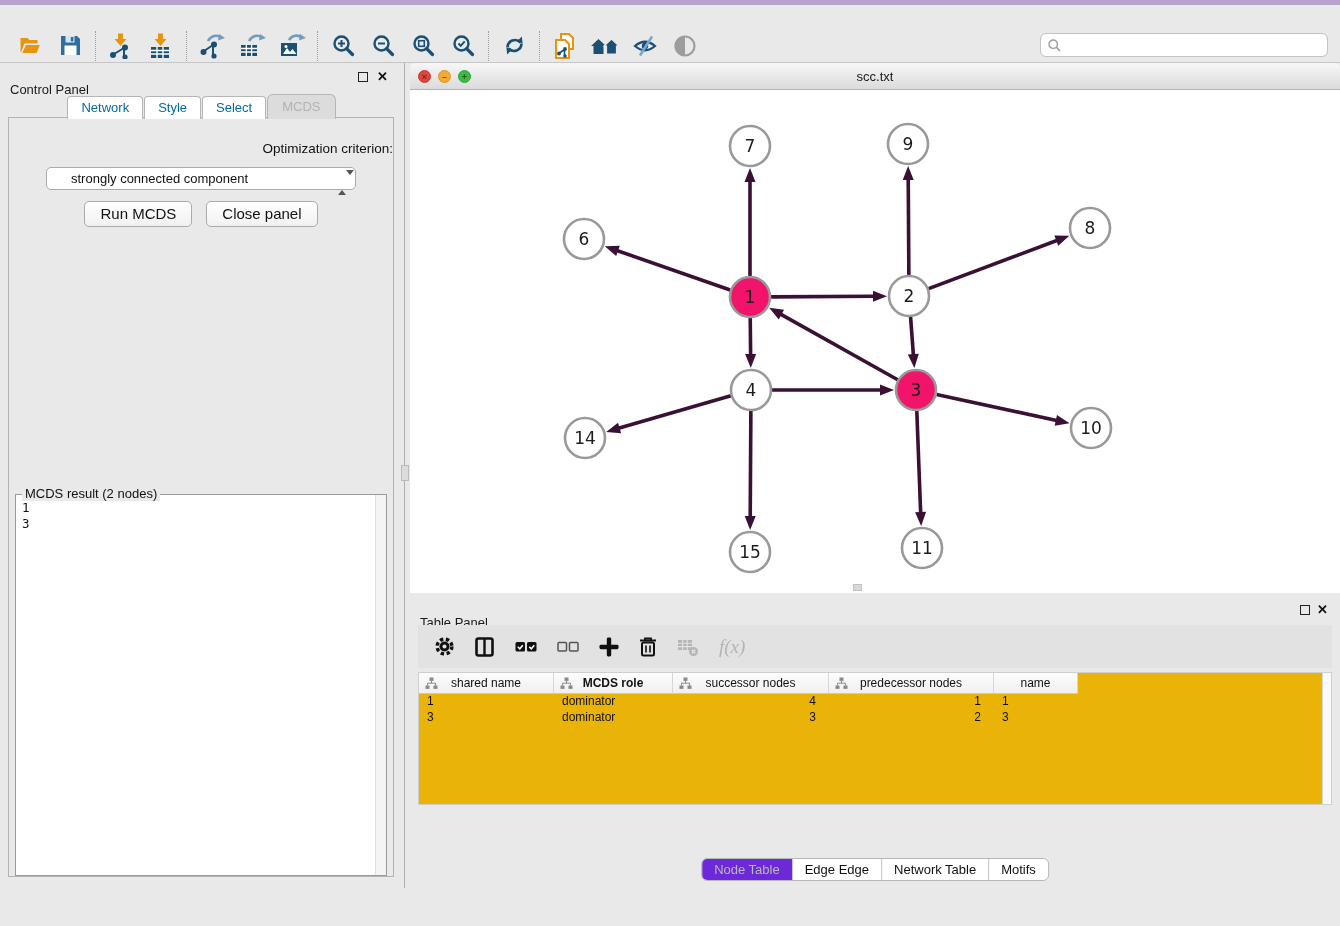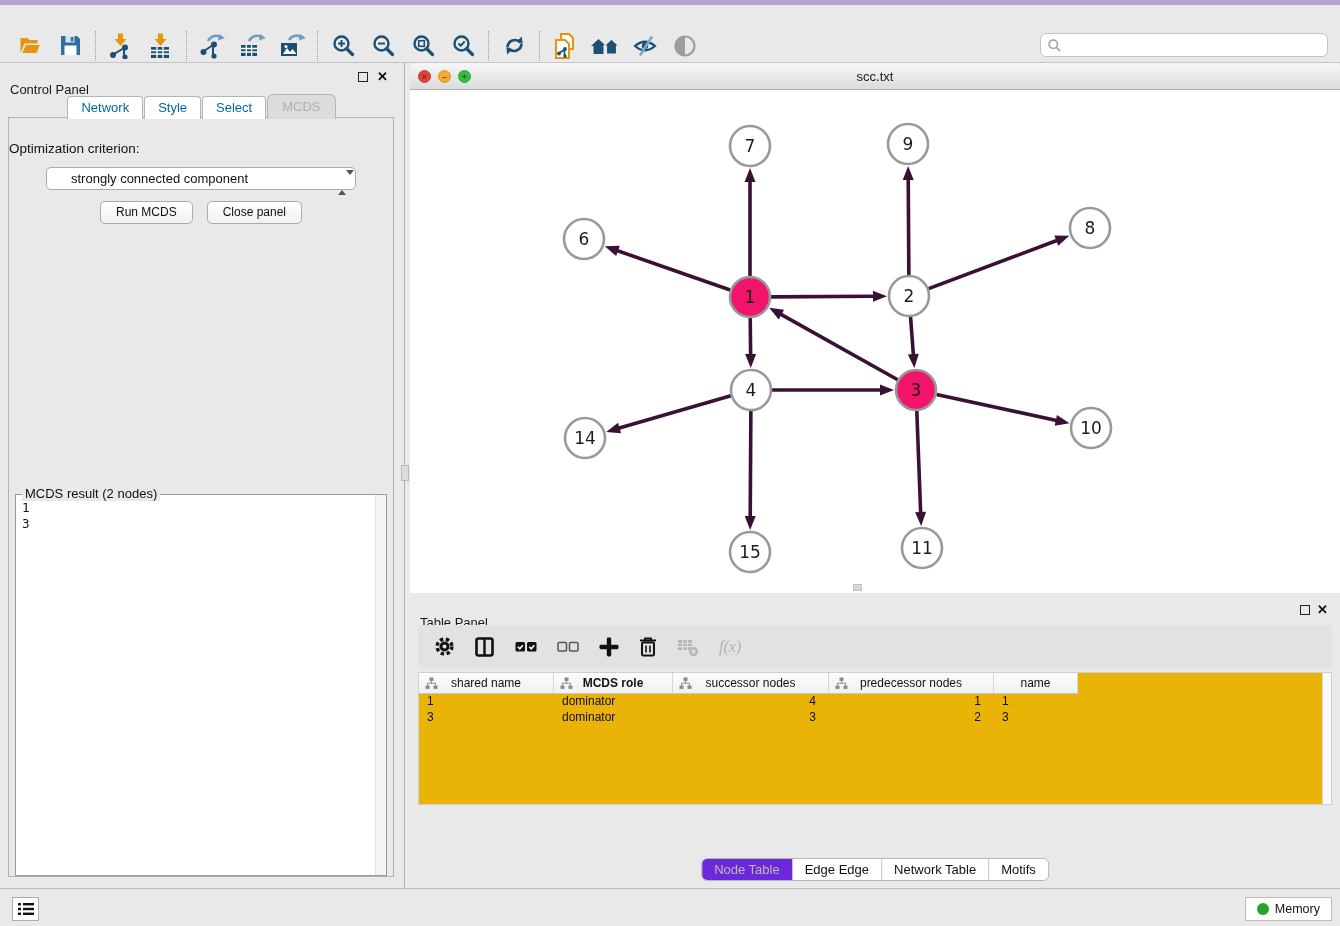"Optimization criterion:" .opt-label { text-align: left -> right }
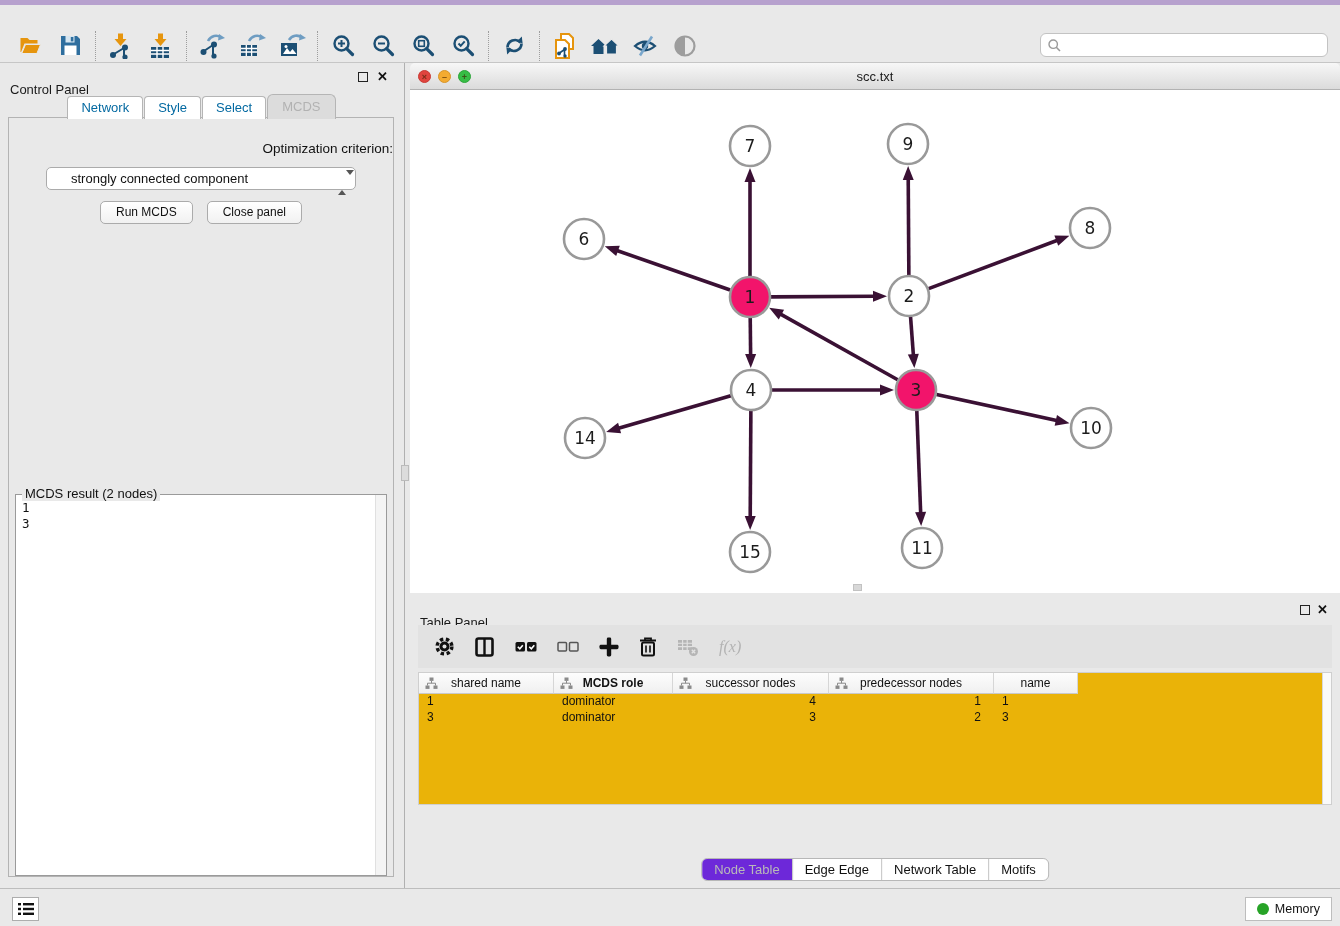"Run MCDS" .mac-btn { font-size: 12px -> 15px }
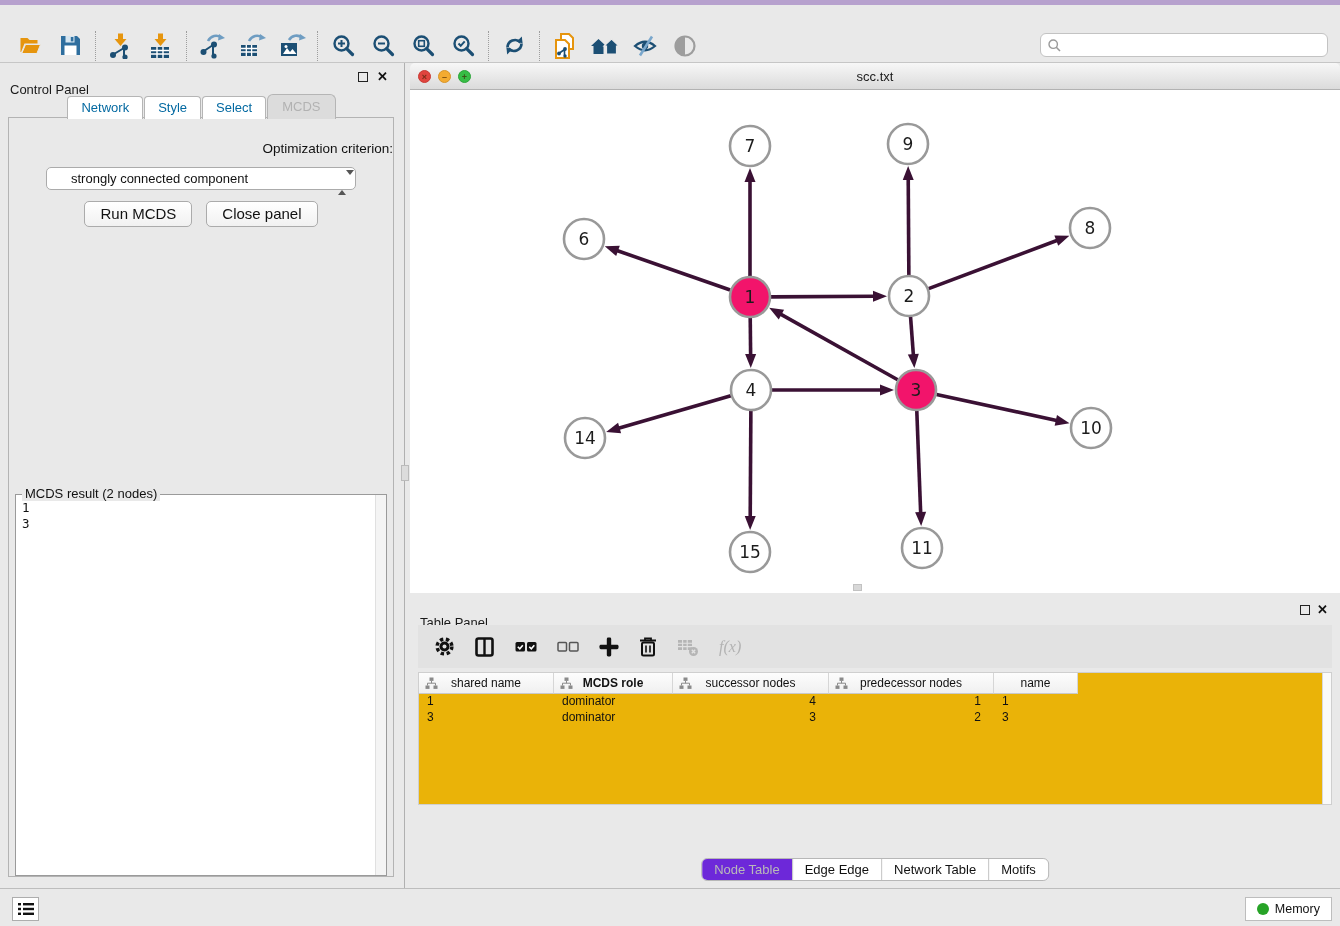"f(x)" .fx-label { font-size: 16px -> 19px }
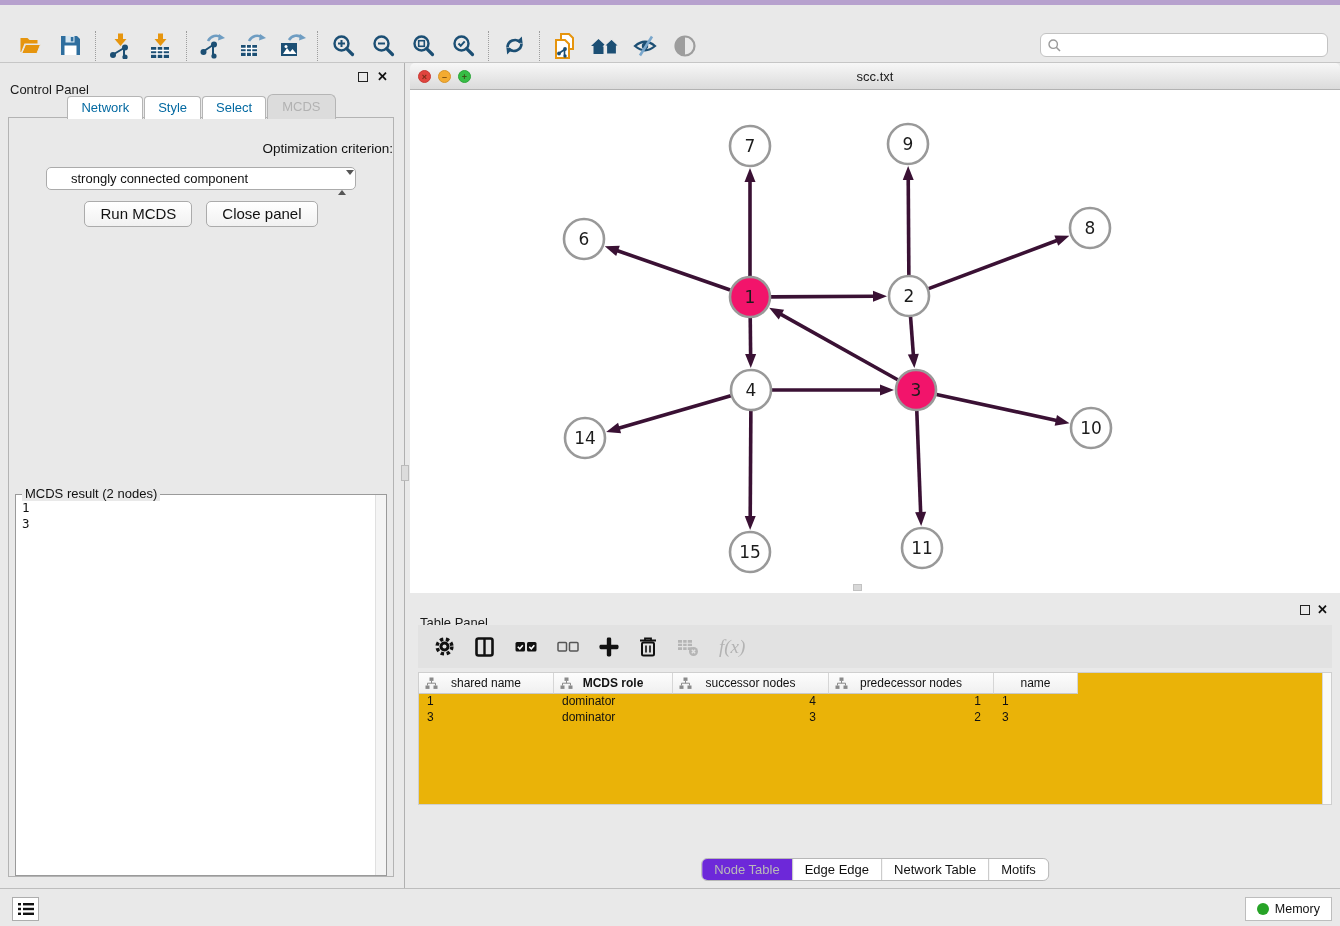"Memory" div.status-bar { html: <div> <button> <svg> <rect></rect> <rect></rect> <rect></rect> <rect></rect> <rect></rect> <rect></rect> </svg> </button> <button> <span></span> <span>Memory</span> </button> </div> -> none }
